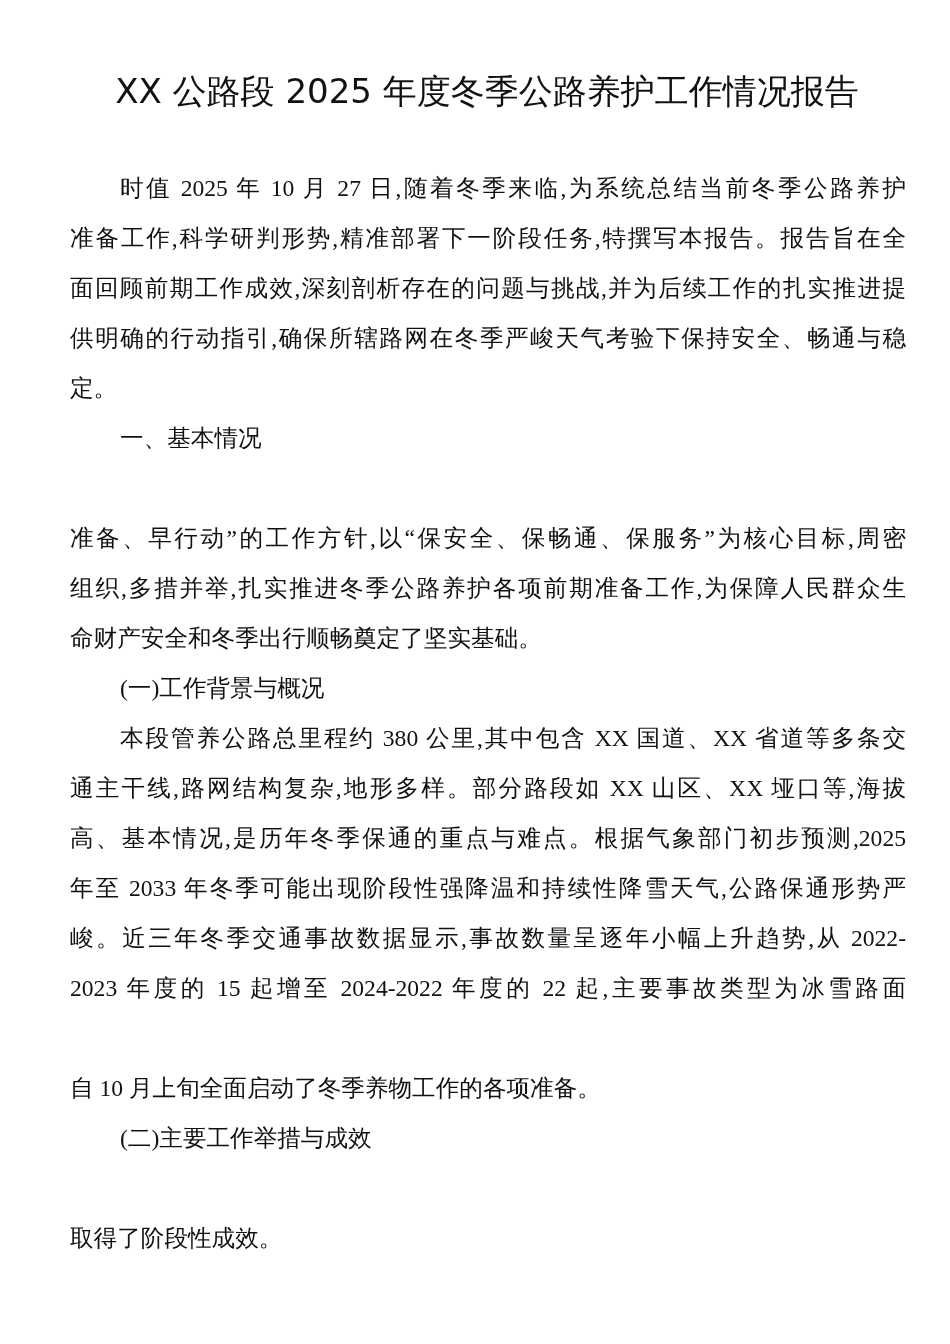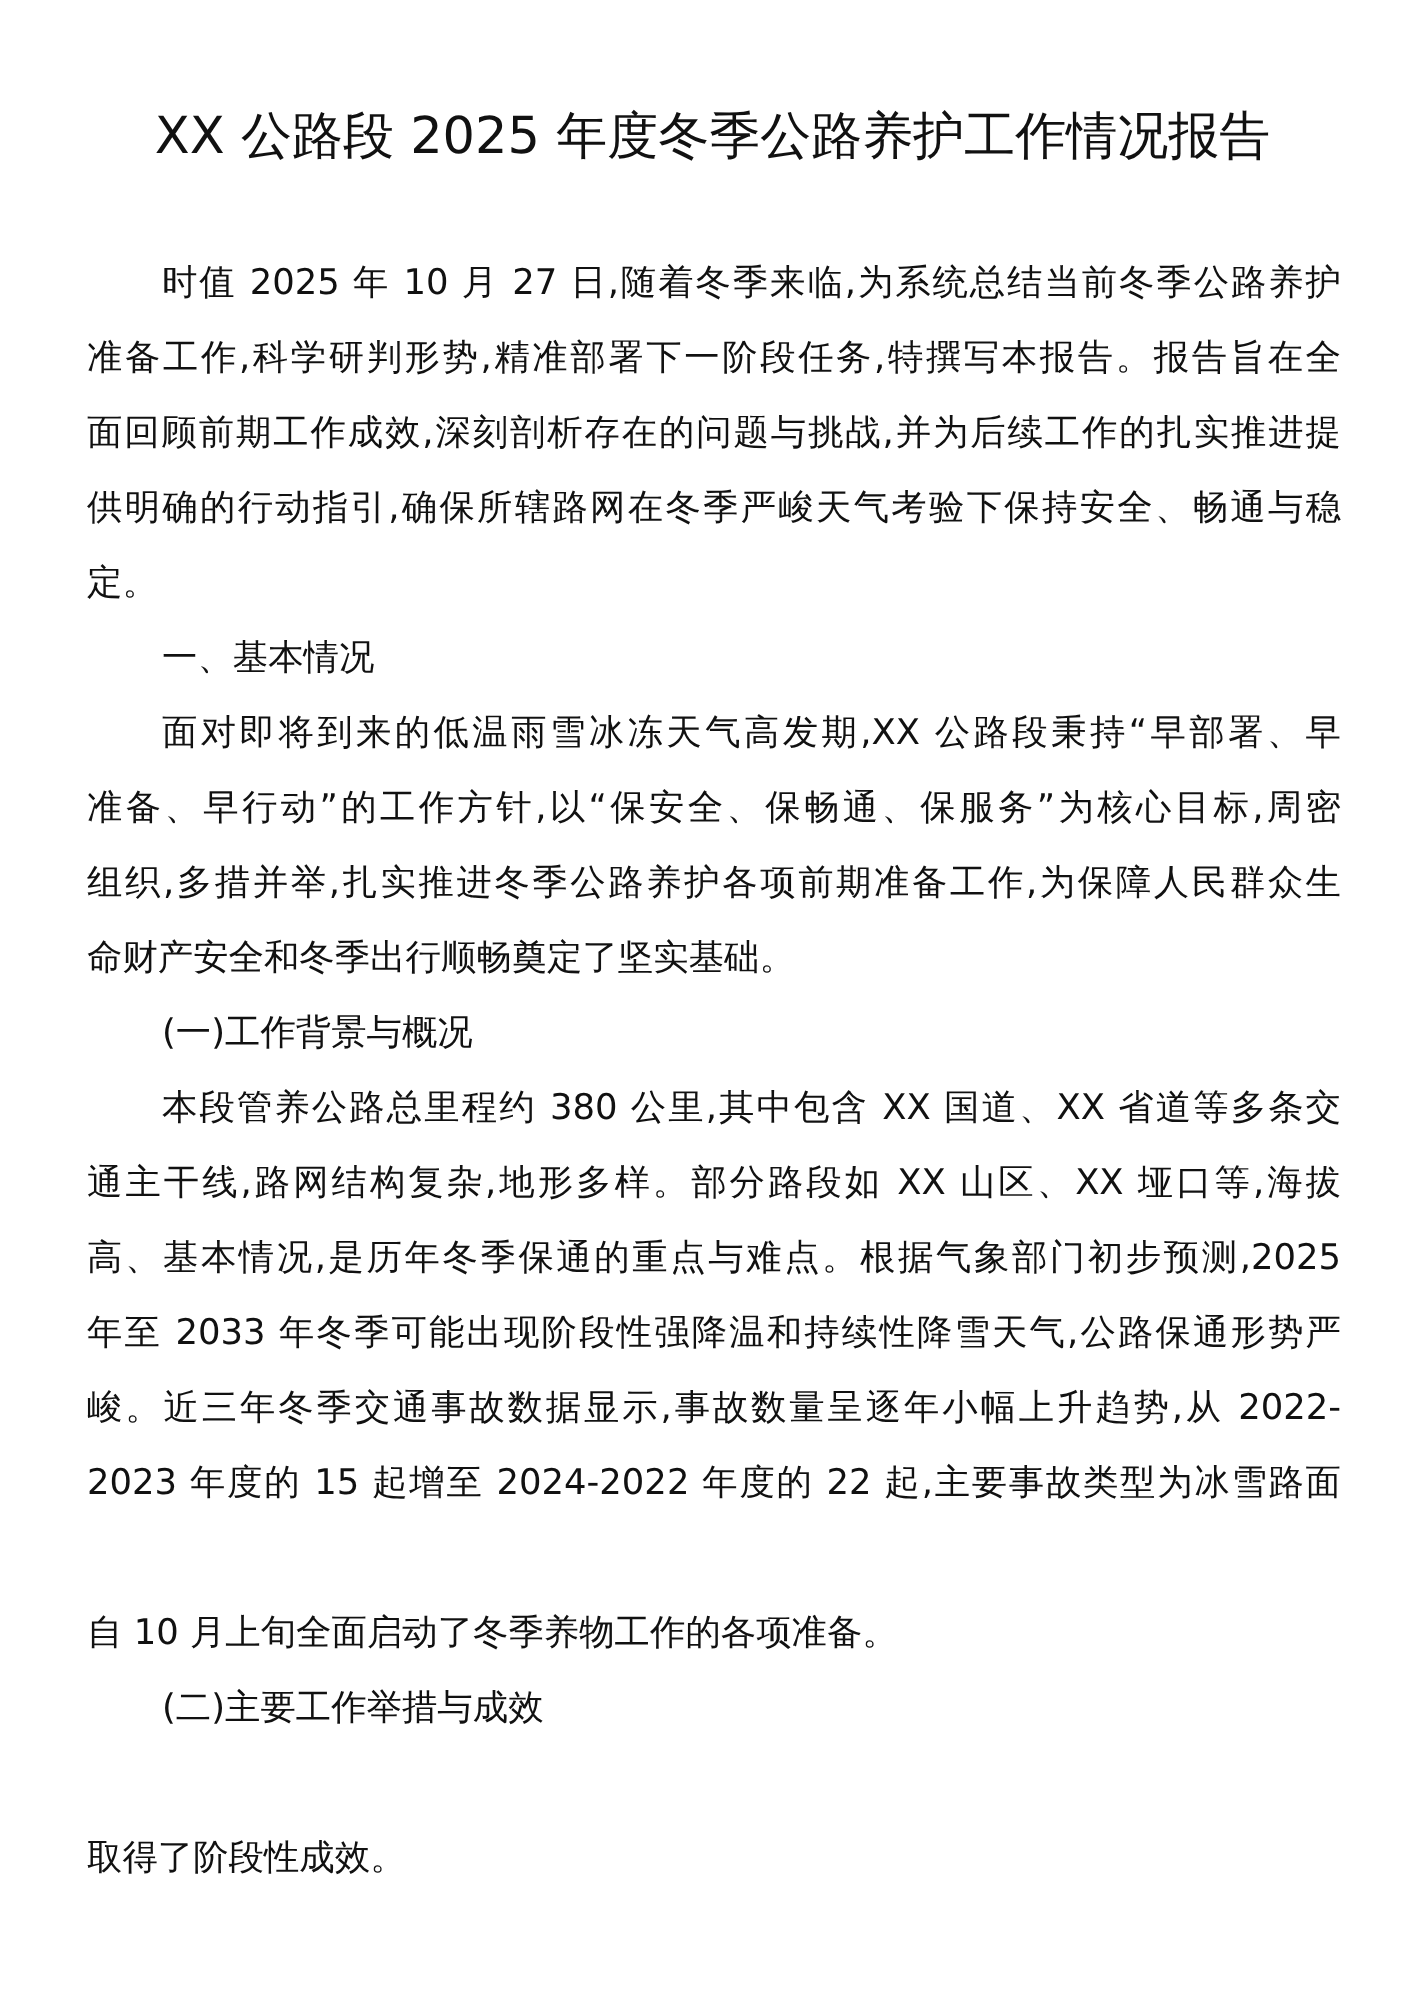"XX 公路段 2025 年度冬季公路养护工作情况报告" .page { left: 0 -> 12px }
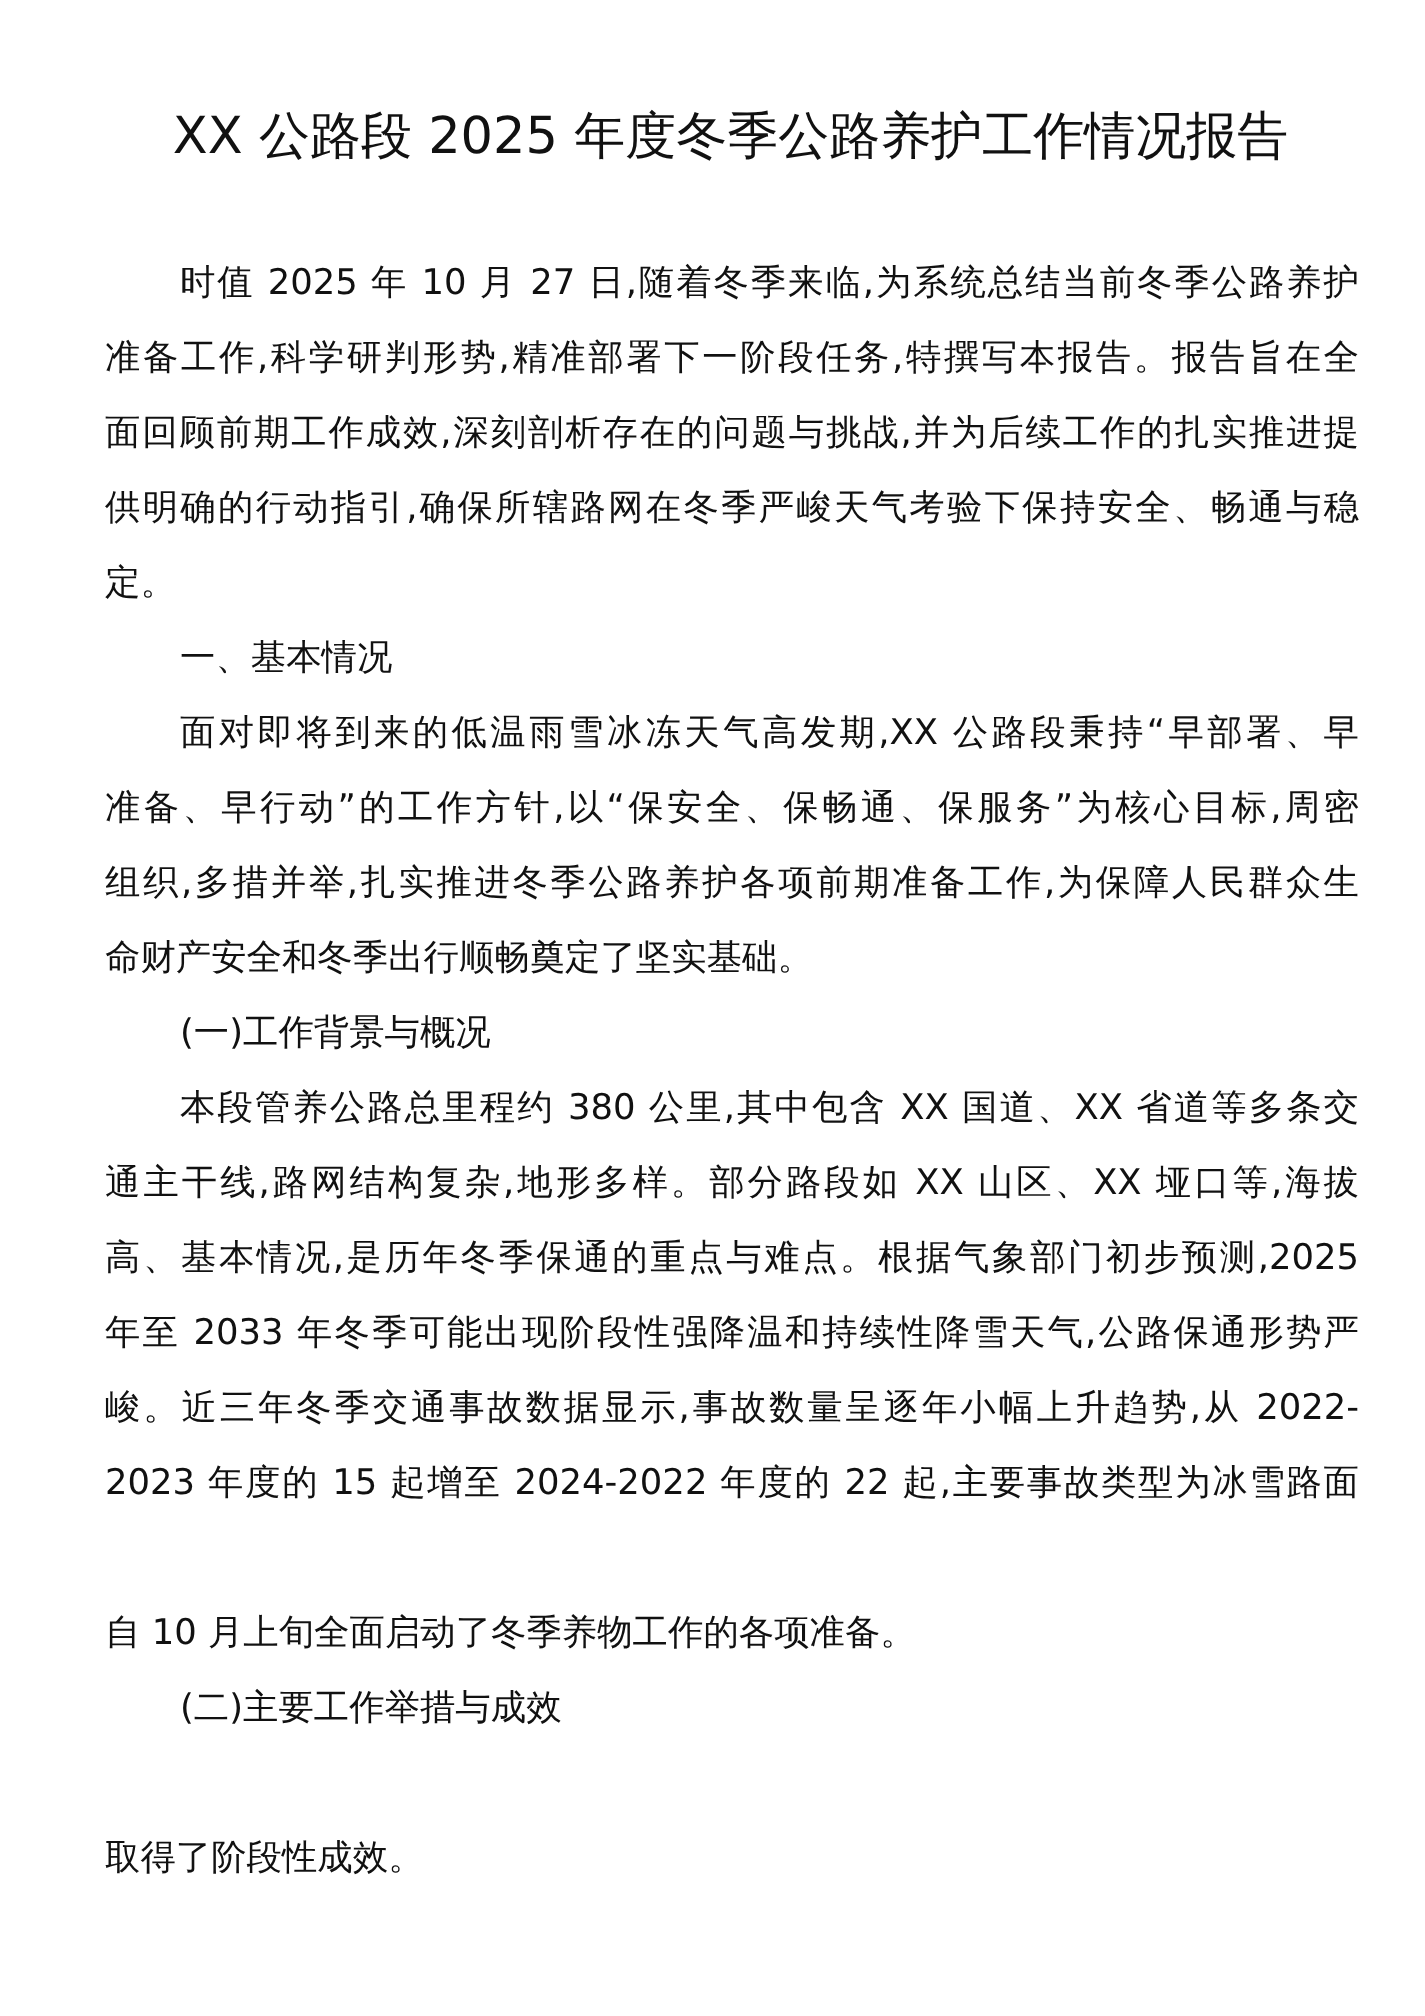"时值 2025 年 10 月" .line { font-family: none -> Liberation Serif, serif }
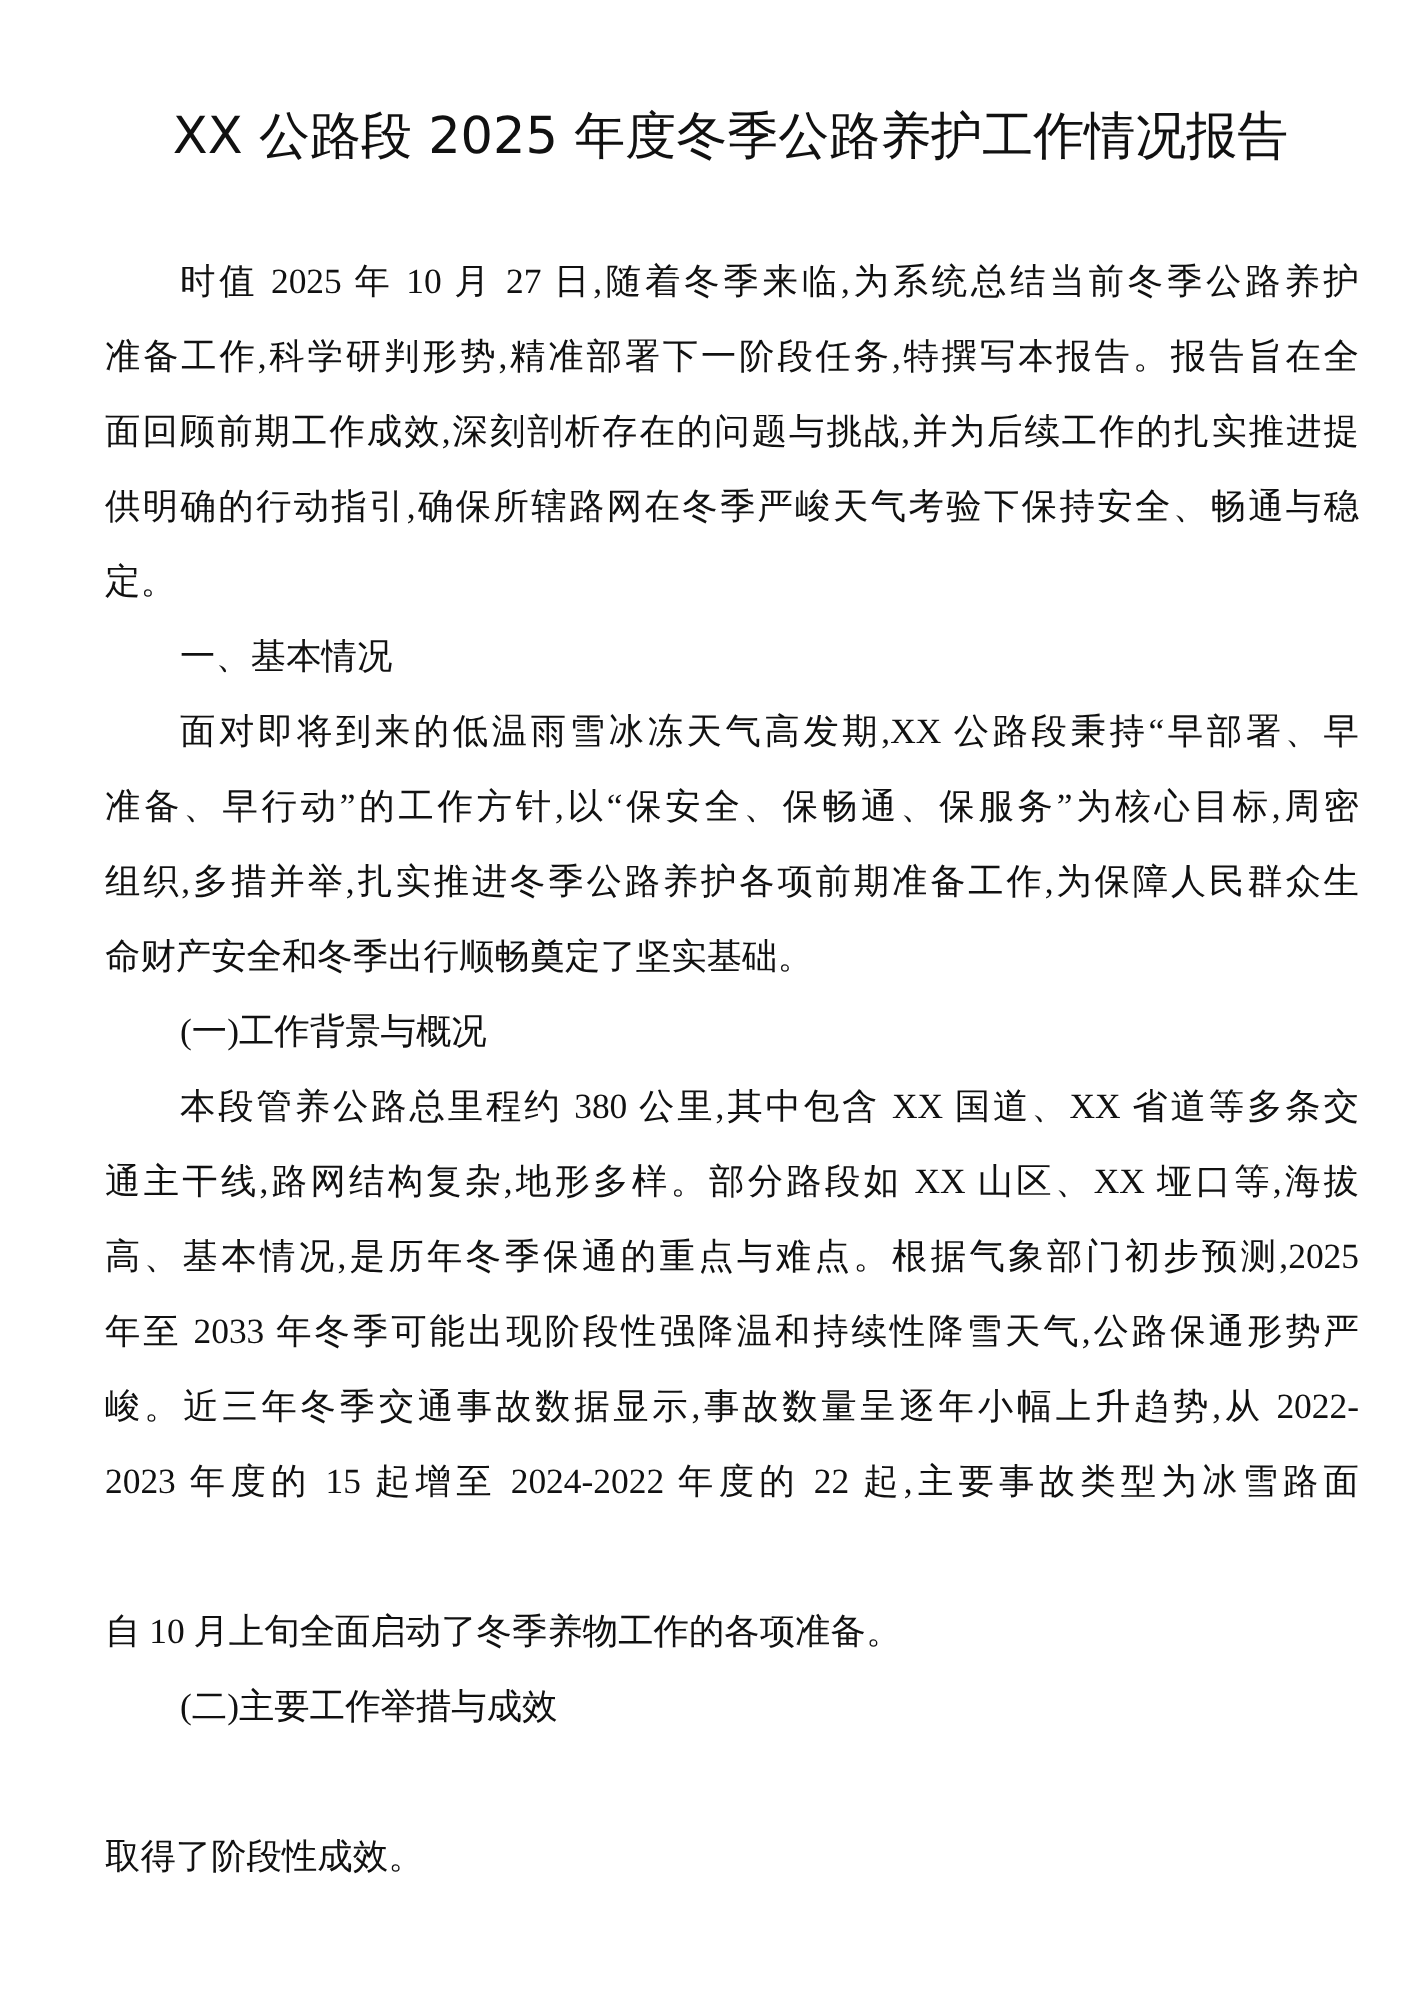"面对即将到来的低温雨雪冰冻天气高发期,XX 公路段秉持“早部署、早" div.line { html: <div>面对即将到来的低温雨雪冰冻天气高发期,XX 公路段秉持“早部署、早</div> -> none }
